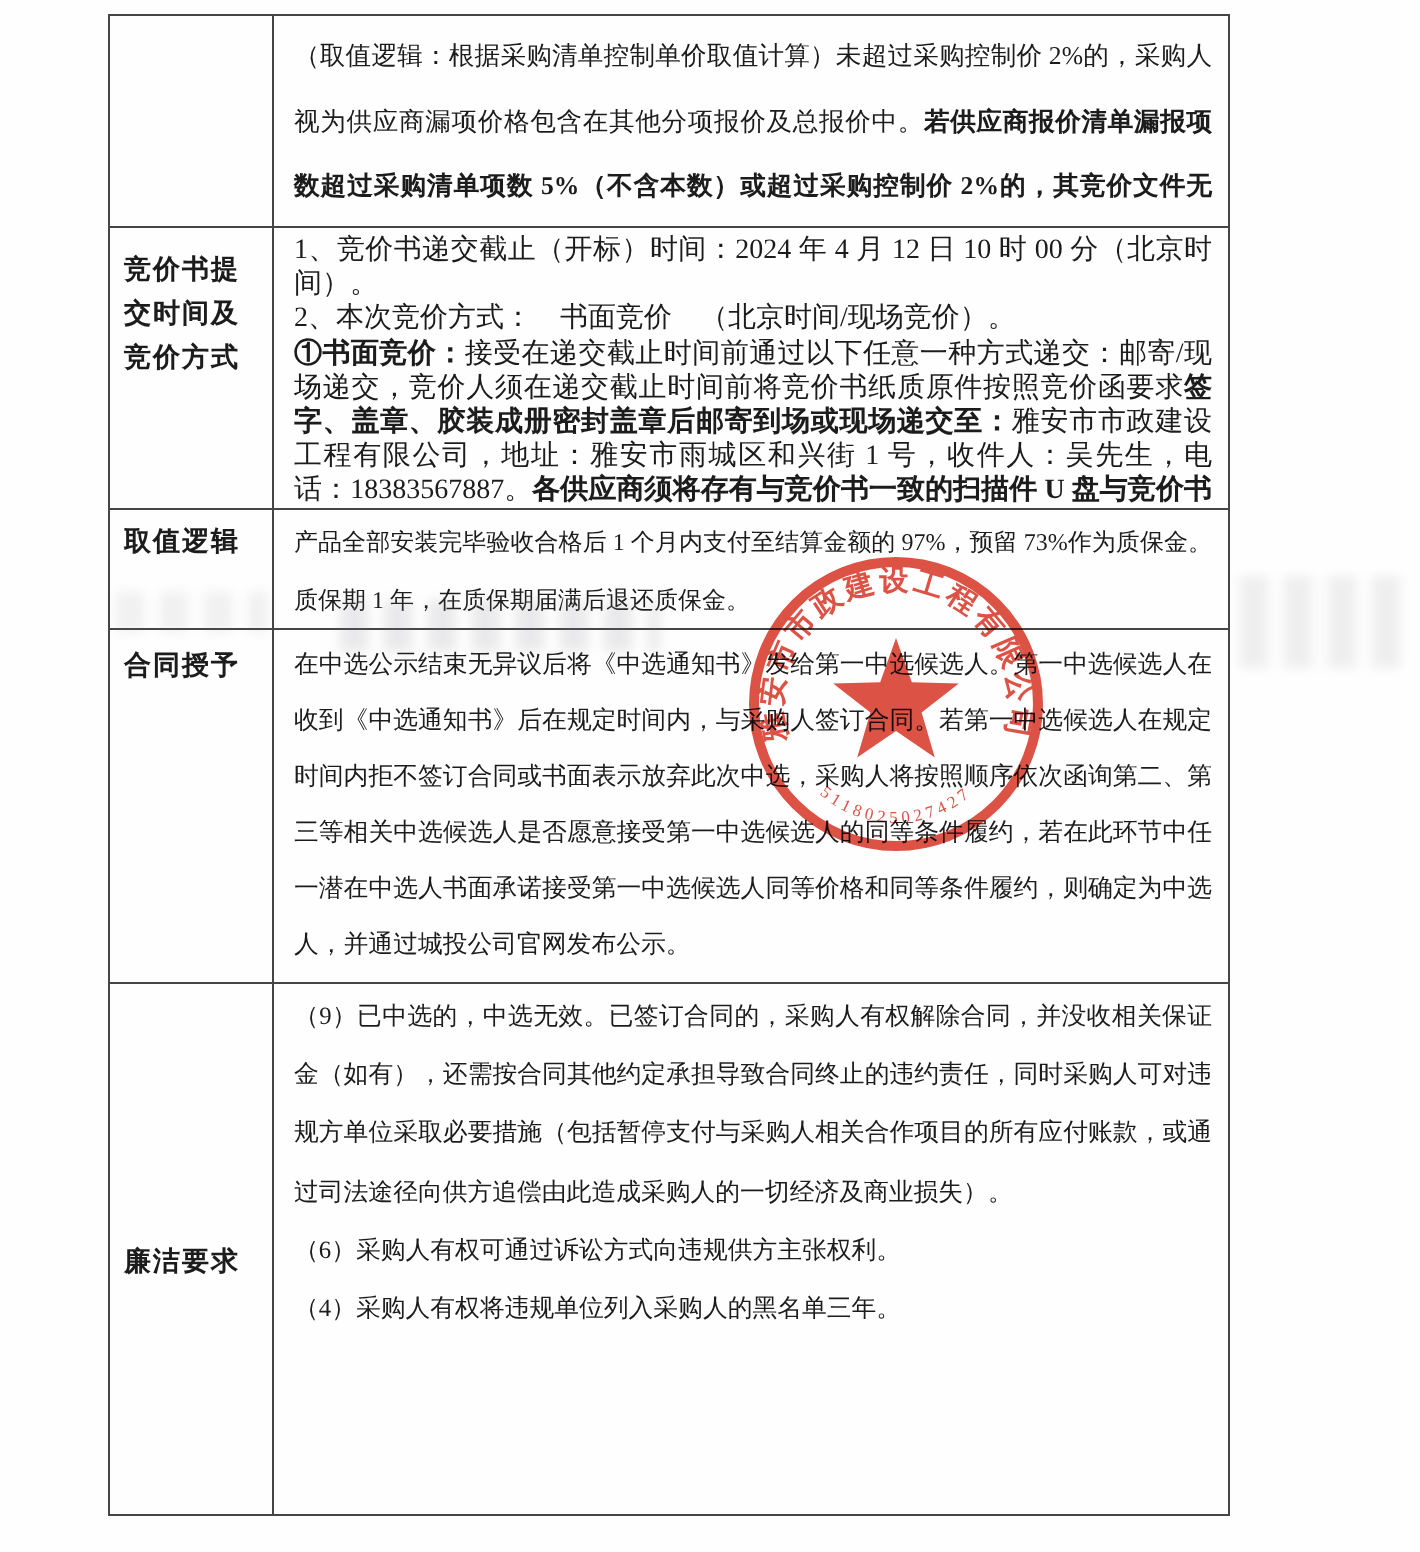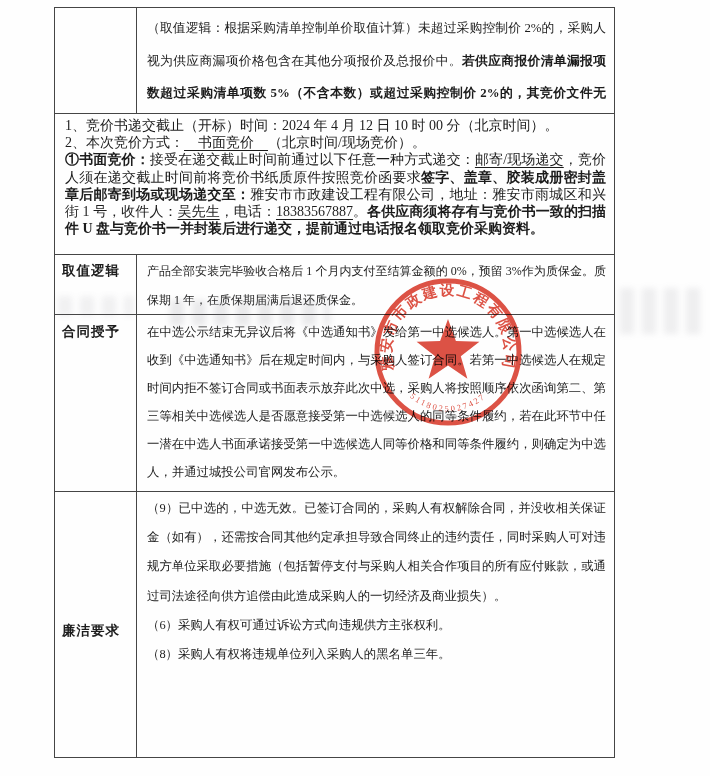"竞价书提交时间及竞价方式" div.th { html: none -> <div>竞价书提交时间及竞价方式</div> }
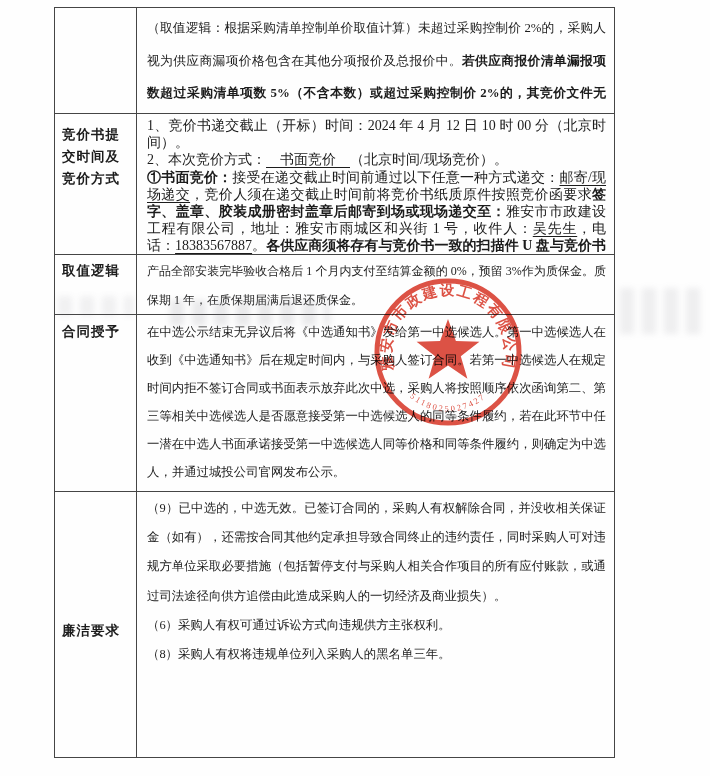"书面竞价" .u { text-decoration: underline -> none }
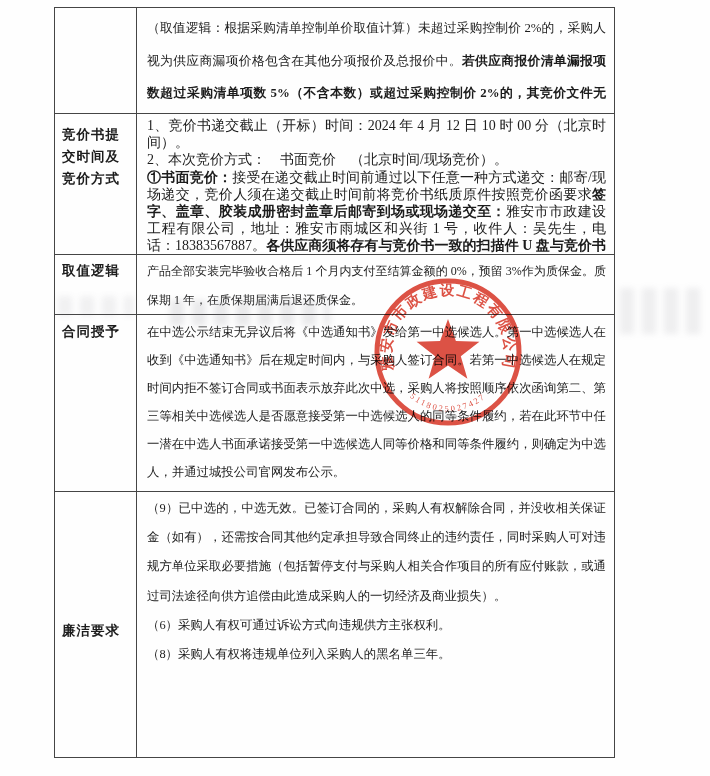"产品全部安装完毕验收合格后 1 个月内支付至结算金额的 0%，预留" span { text: 0%，预留 3% -> 97%，预留 73% }
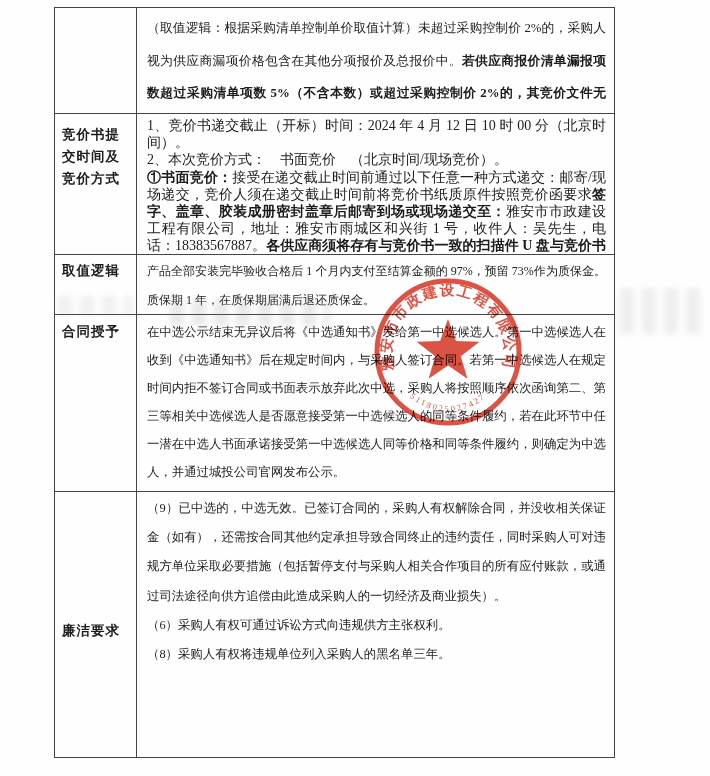"合同授予" .tr:nth-child(4) .th { font-family: Liberation Mono, monospace -> none }
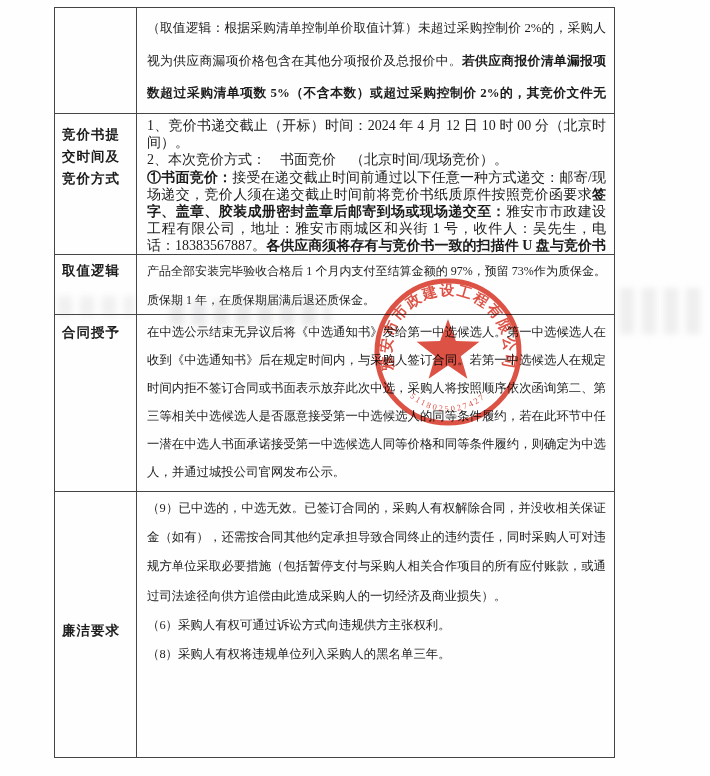"（8）采购人有权将违规单位列入采购人的黑名单三年。" span { text: 8 -> 4 }
